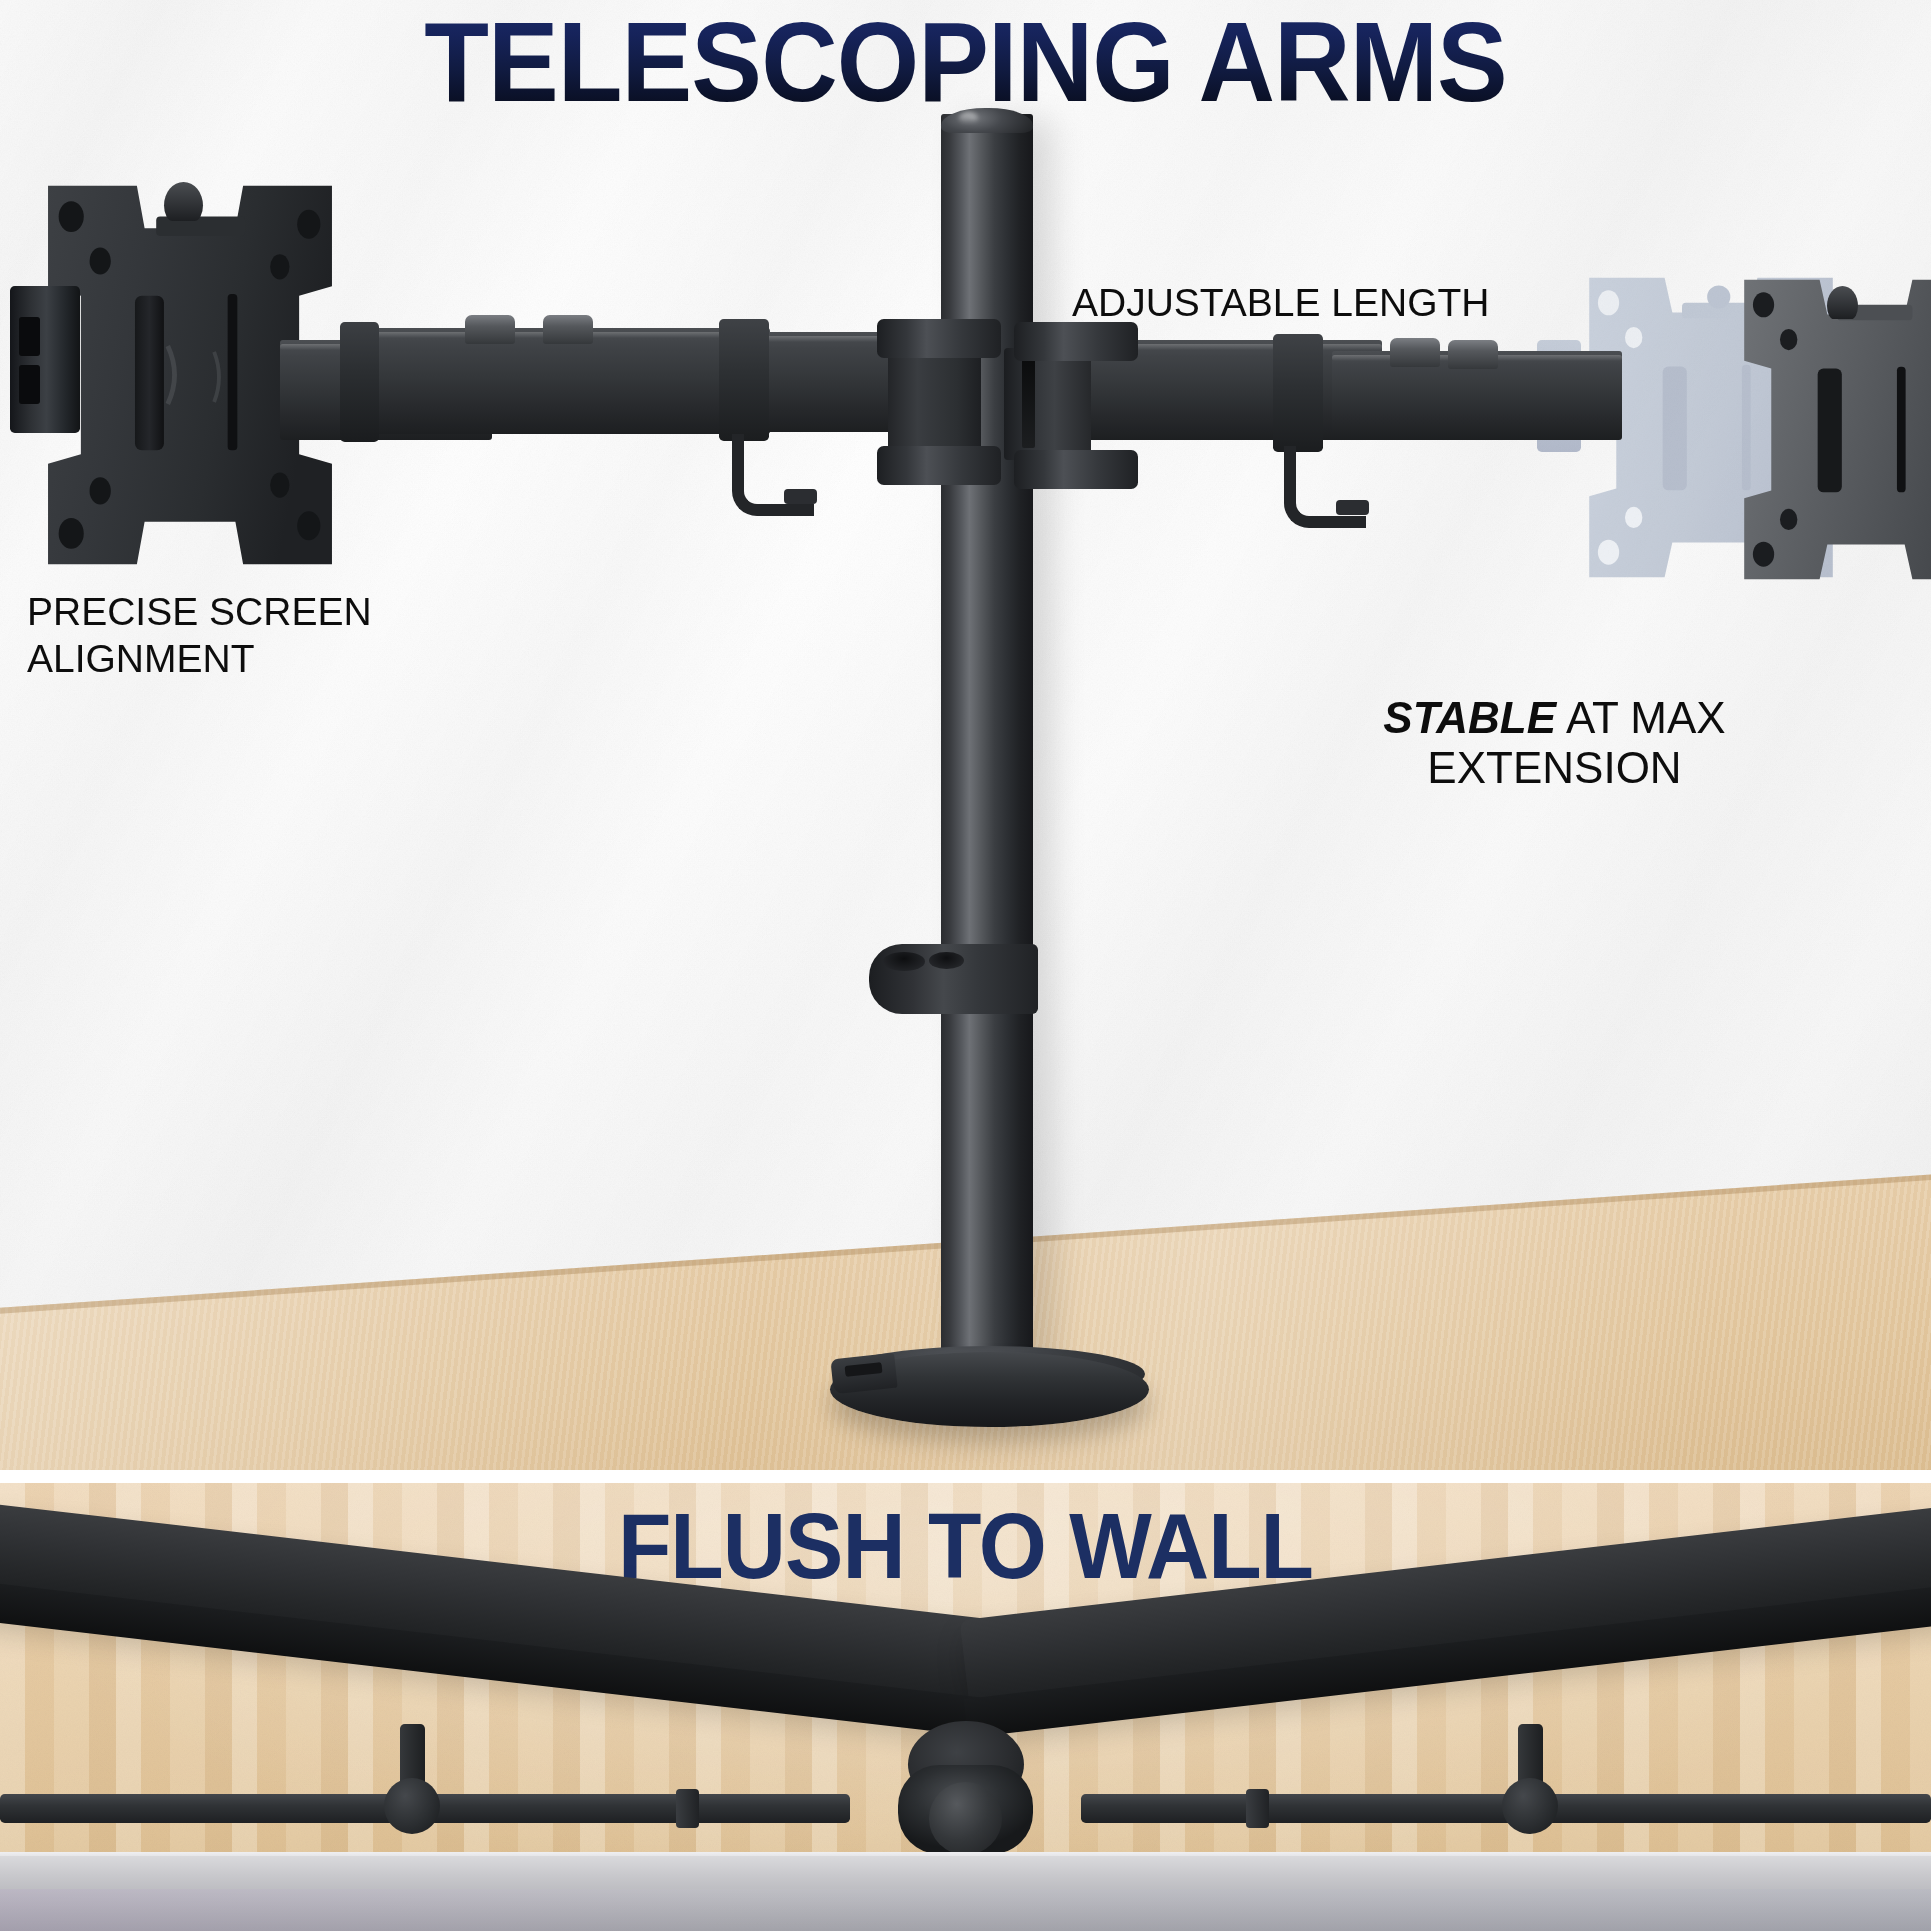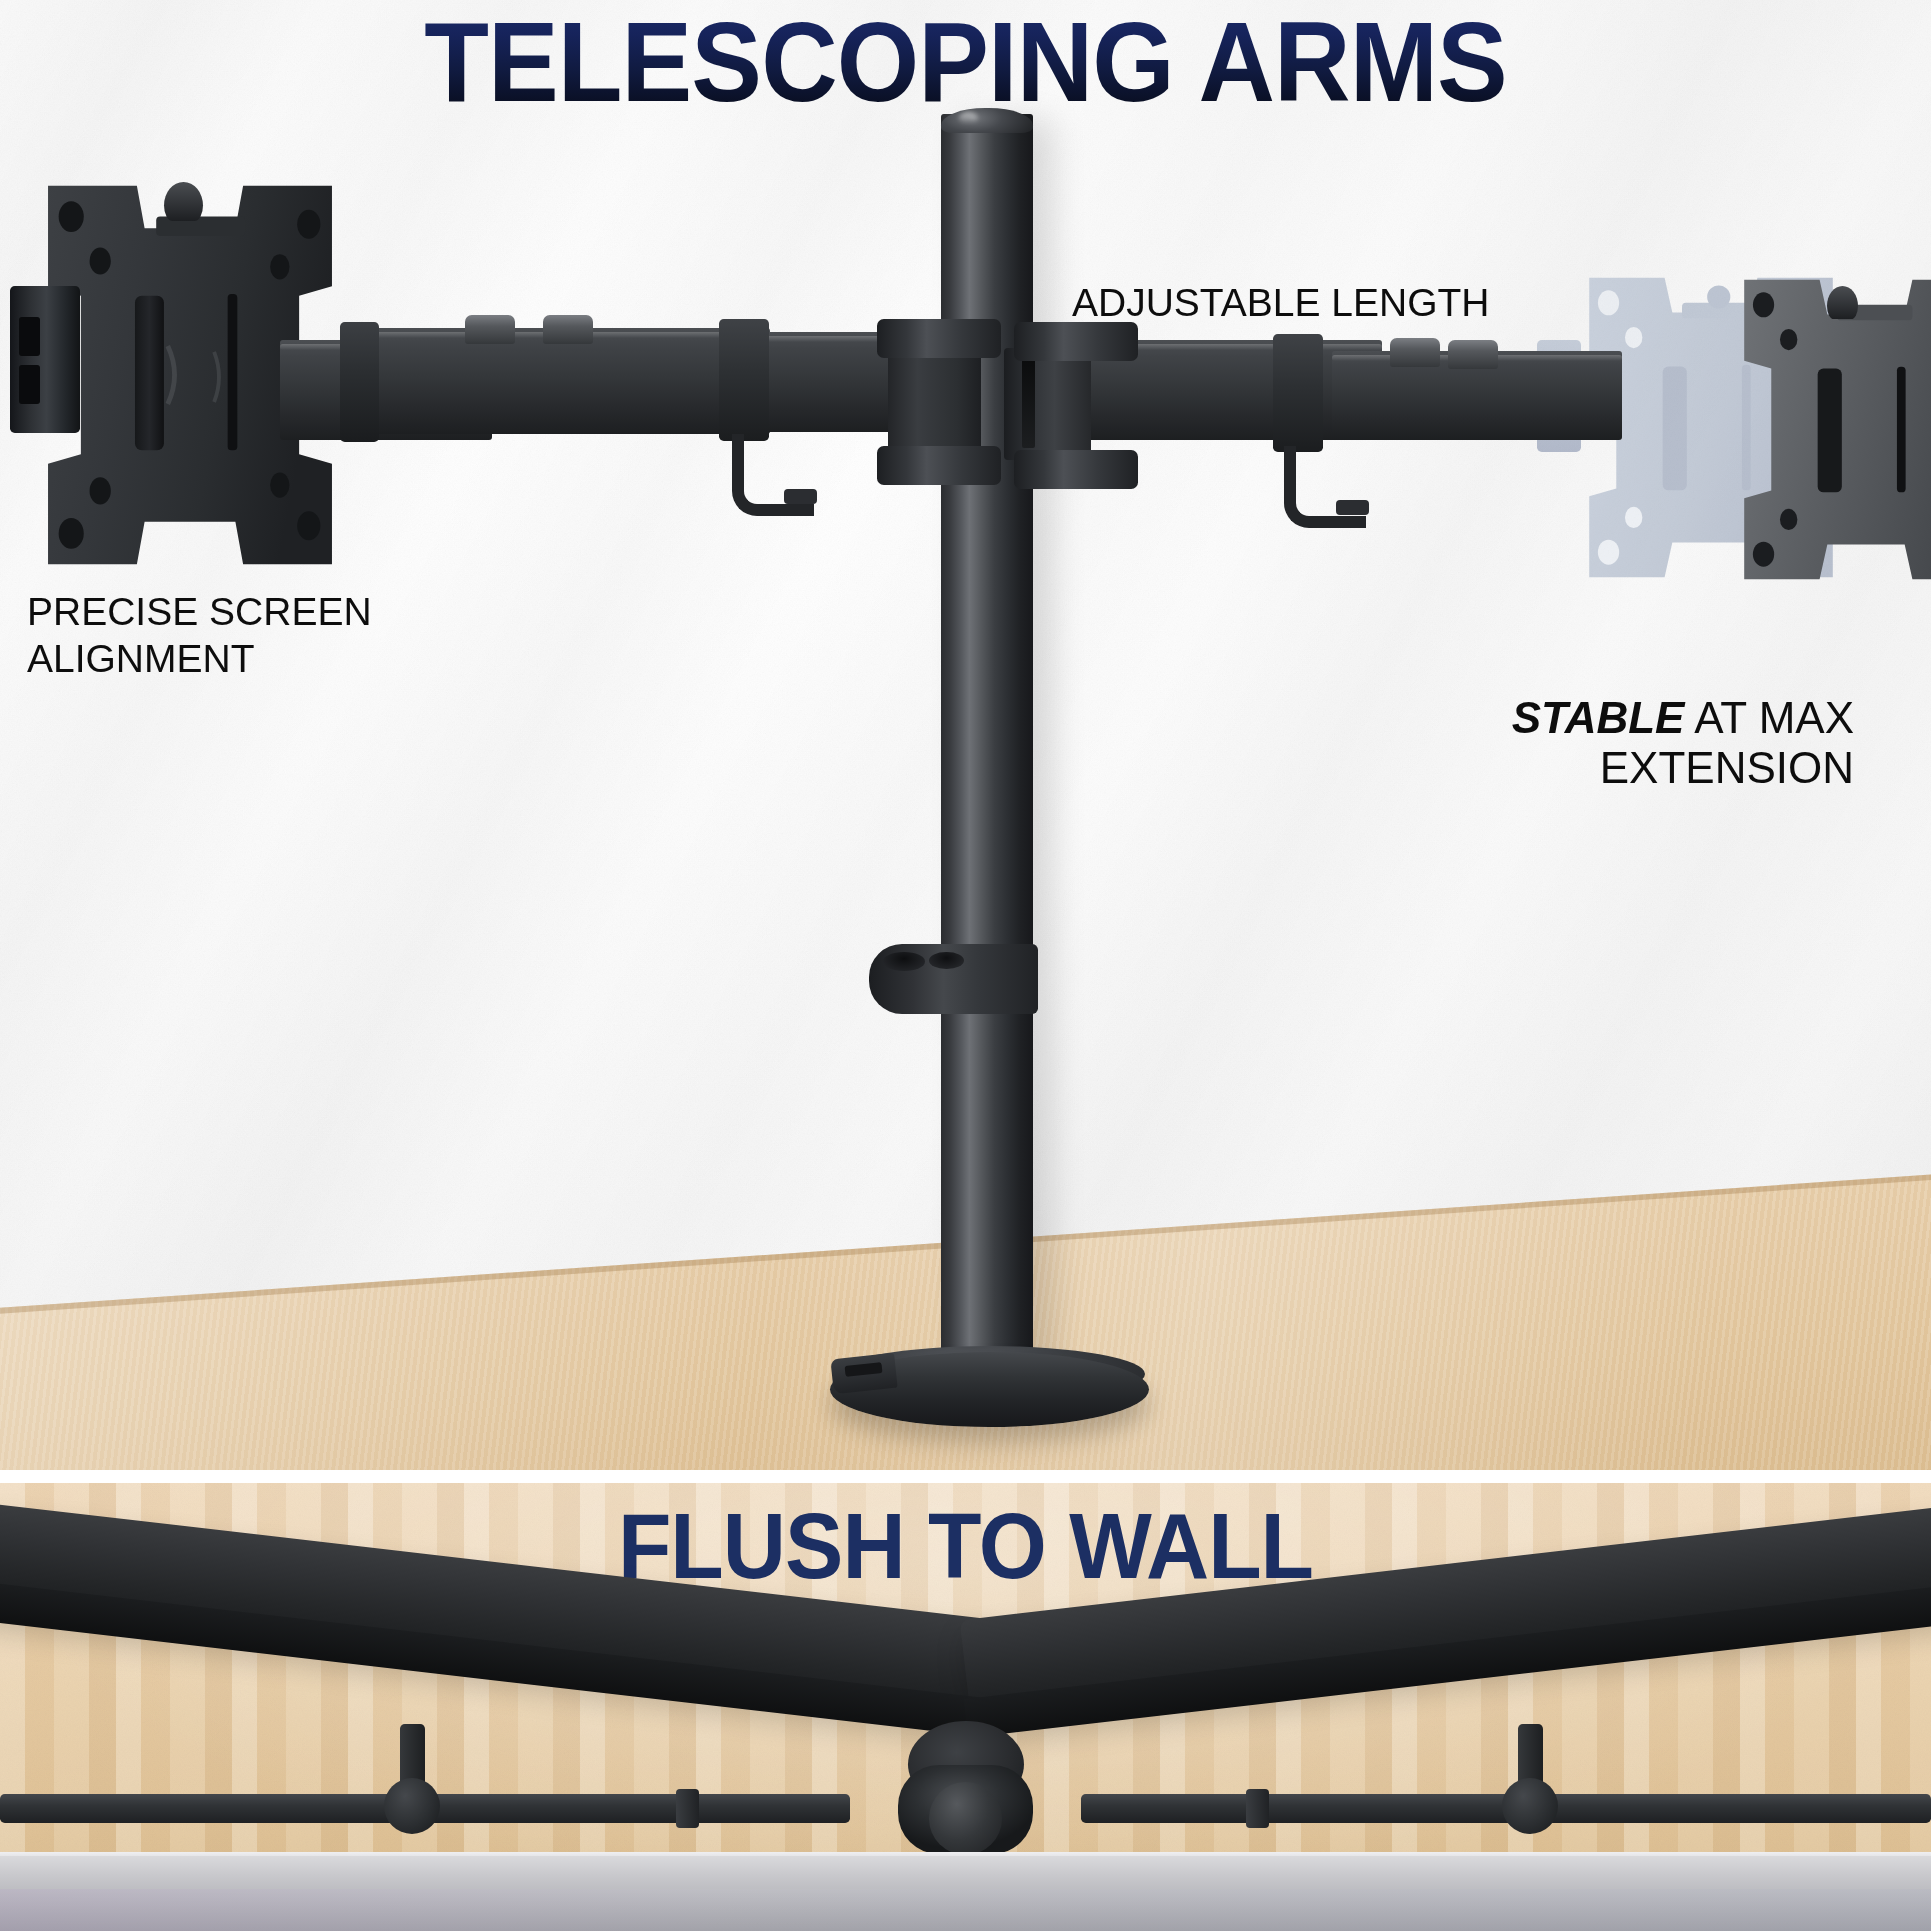"STABLE AT MAX" .lbl-stable { text-align: right -> center }
